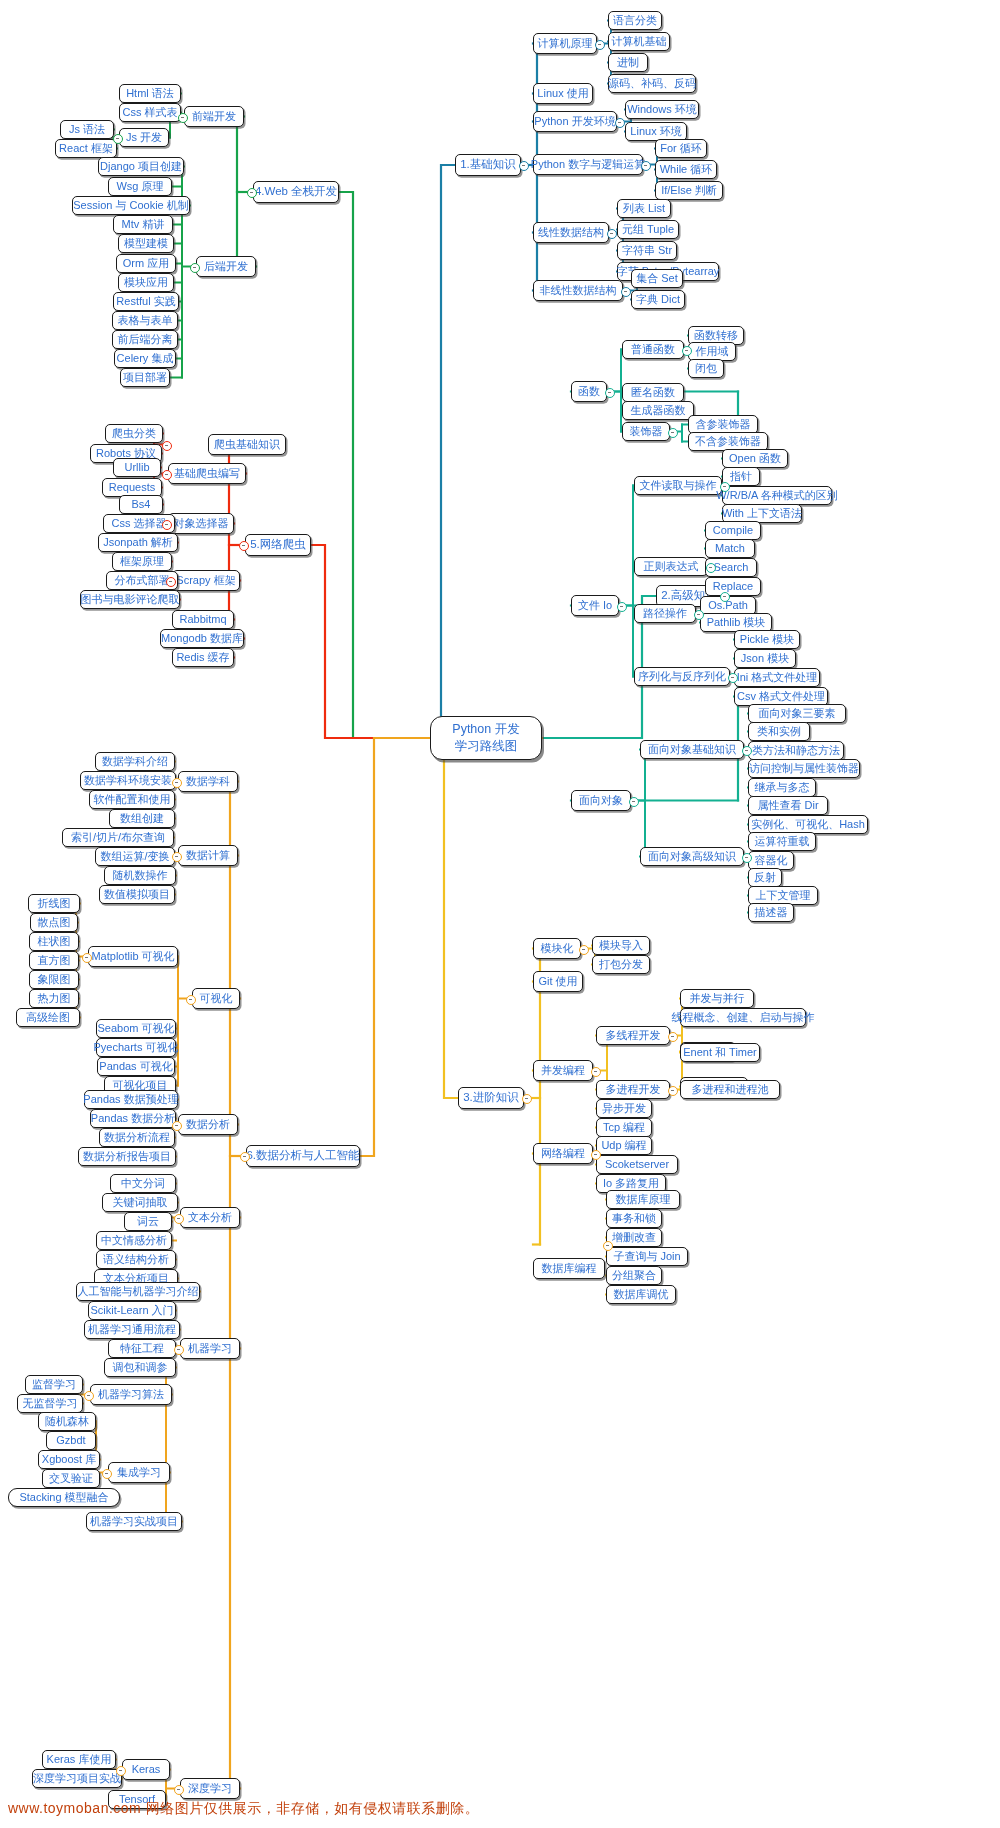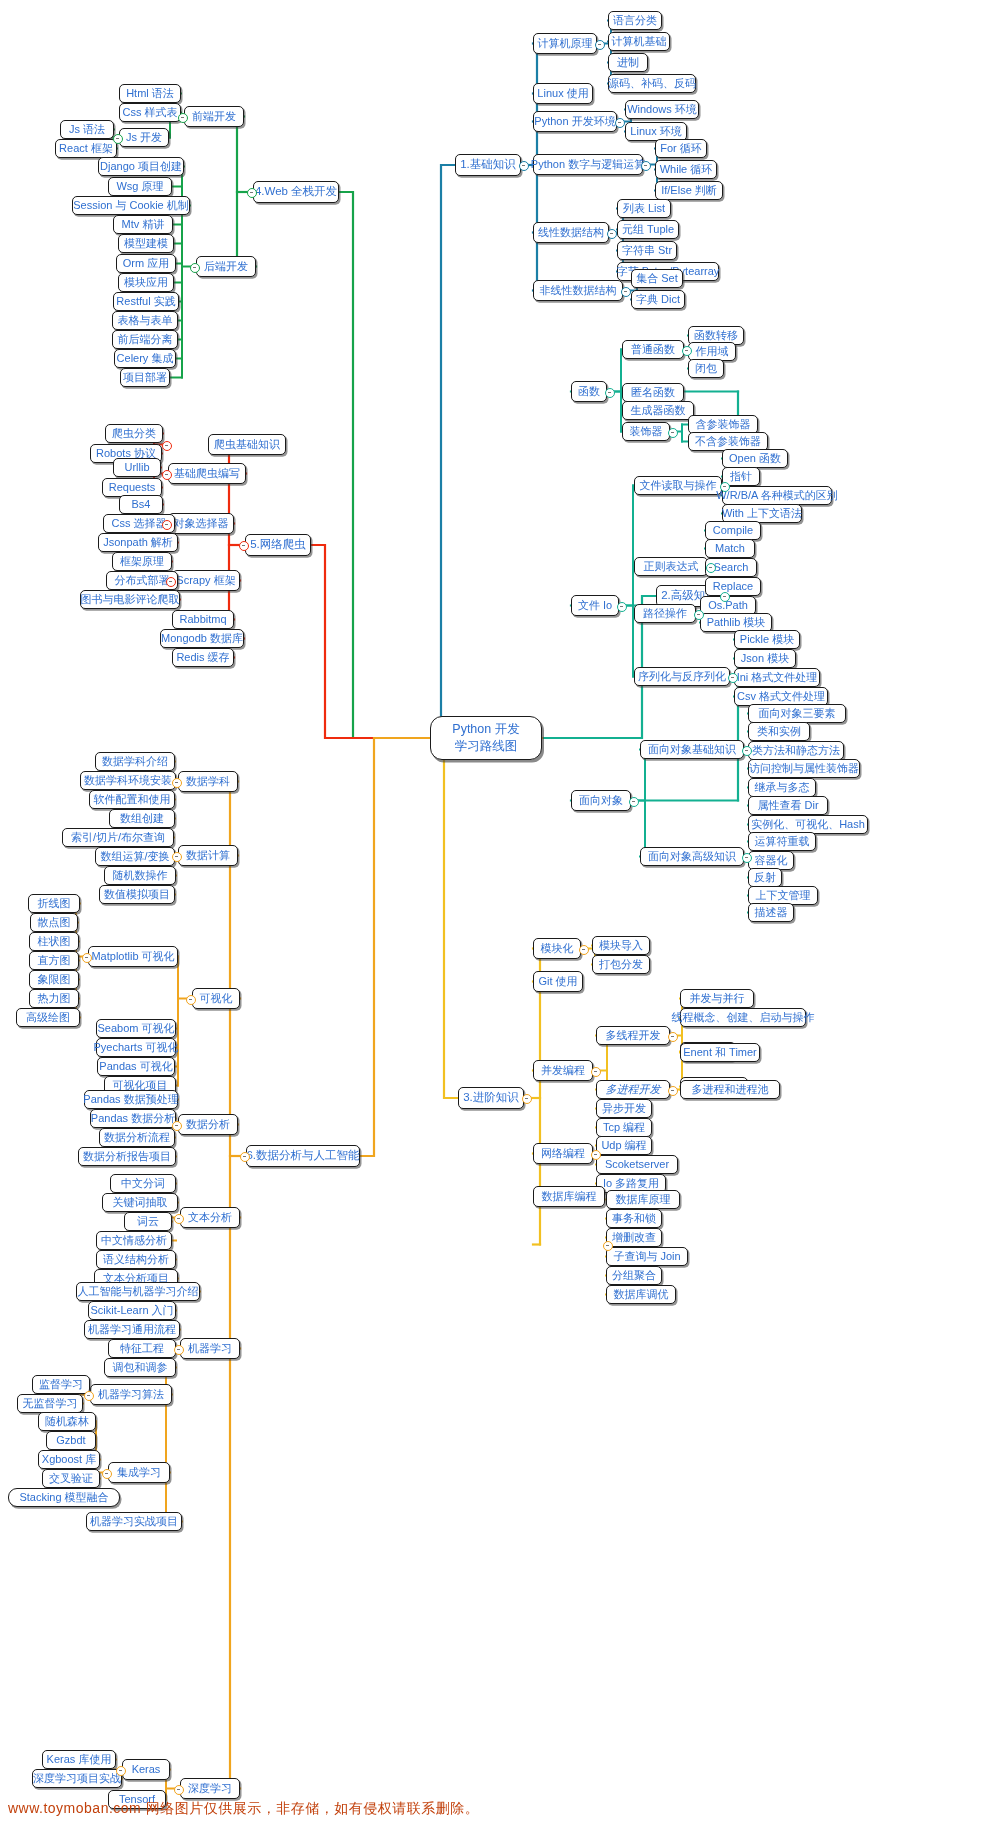"多进程开发" div.node { font-style: italic -> none }
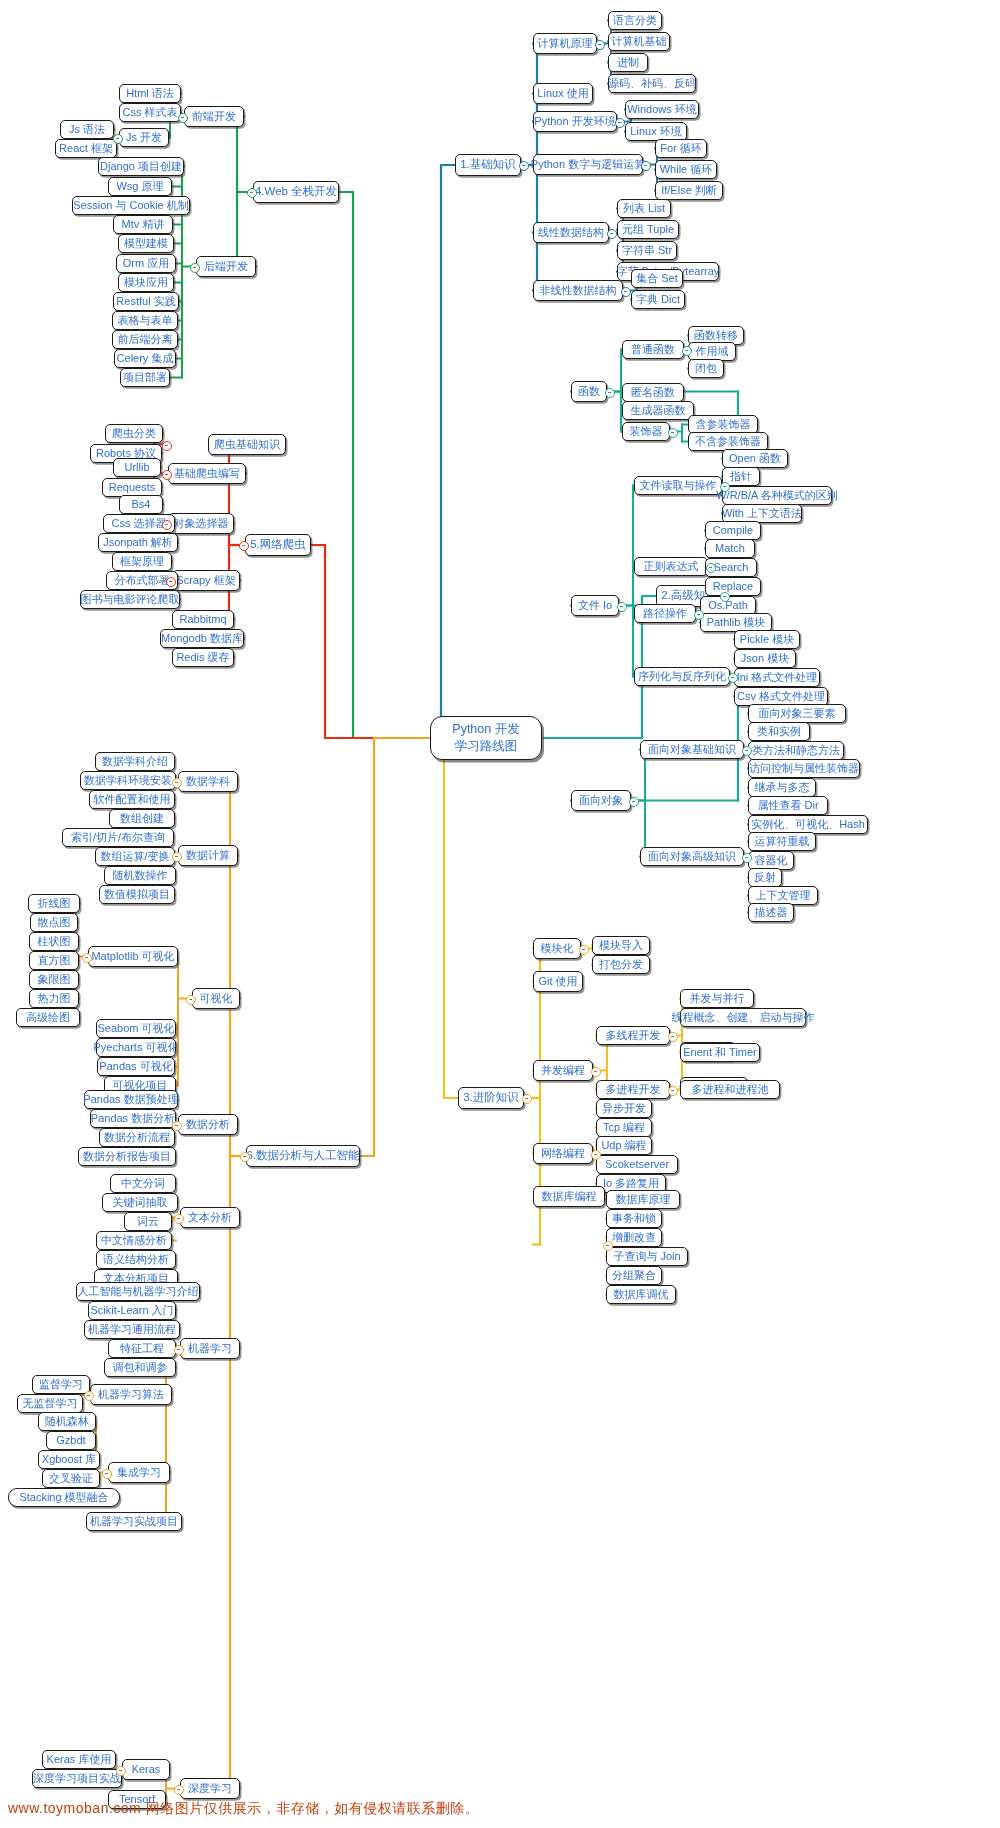"数据库编程" div.node { top: 1186px -> 1258px }
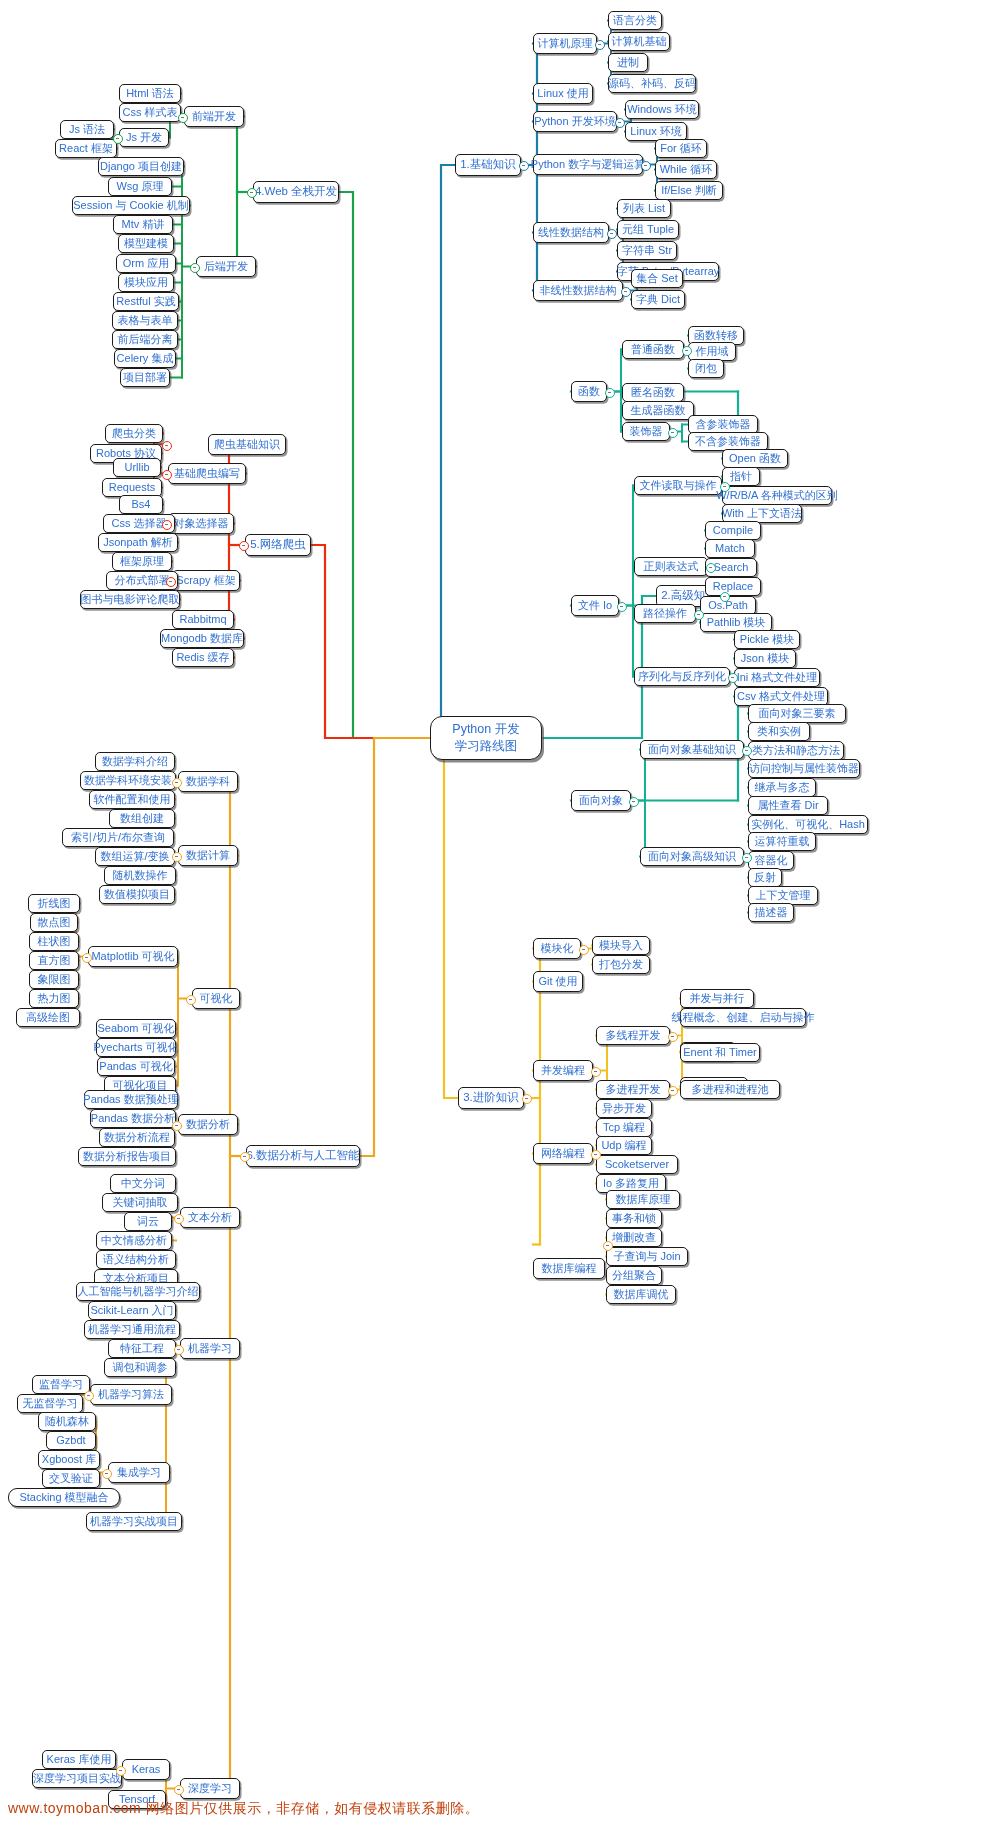"监督学习" div.node { margin-left: 7px -> none }
